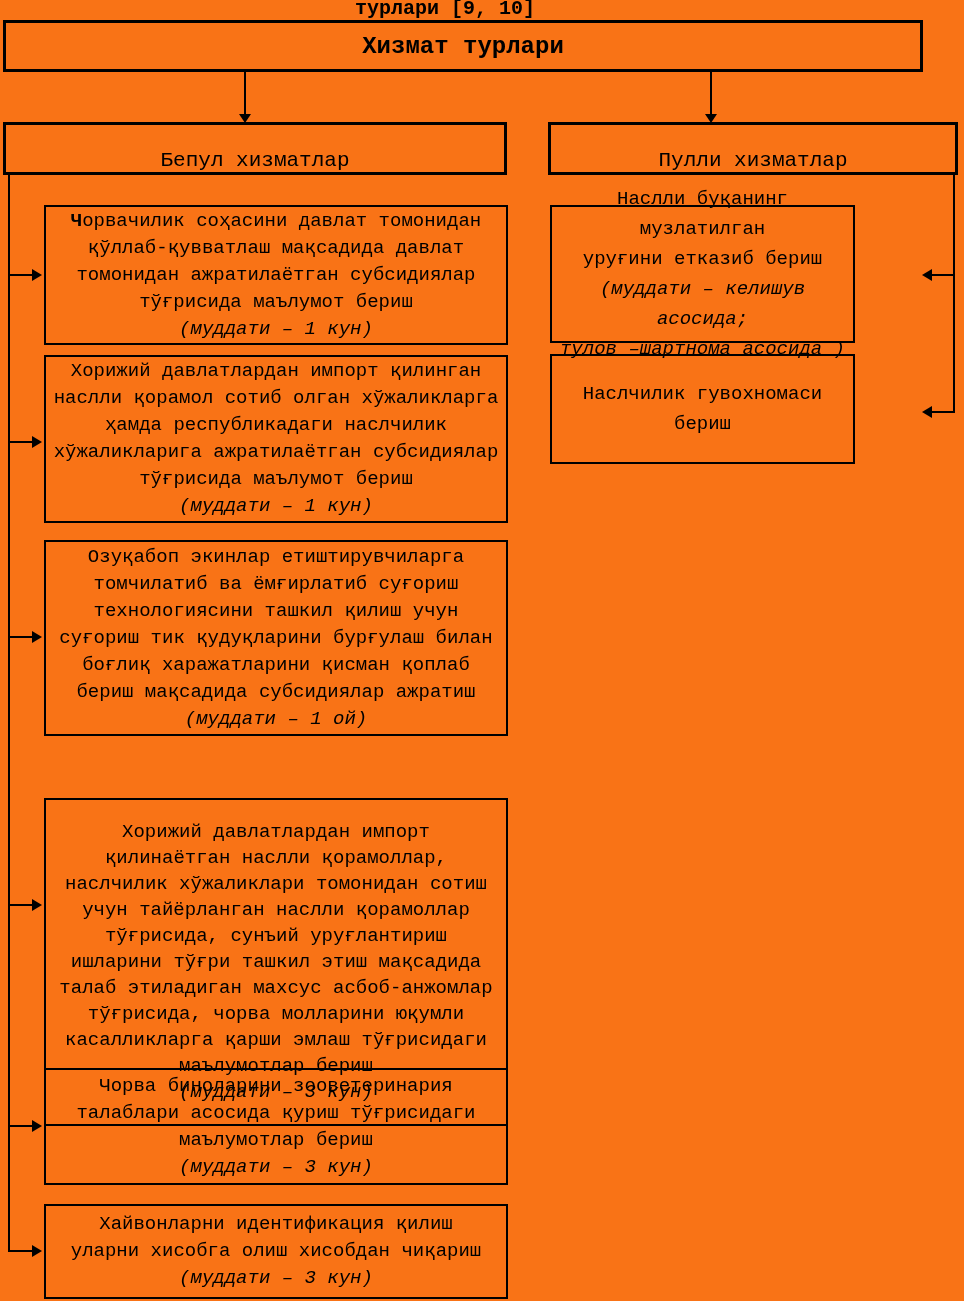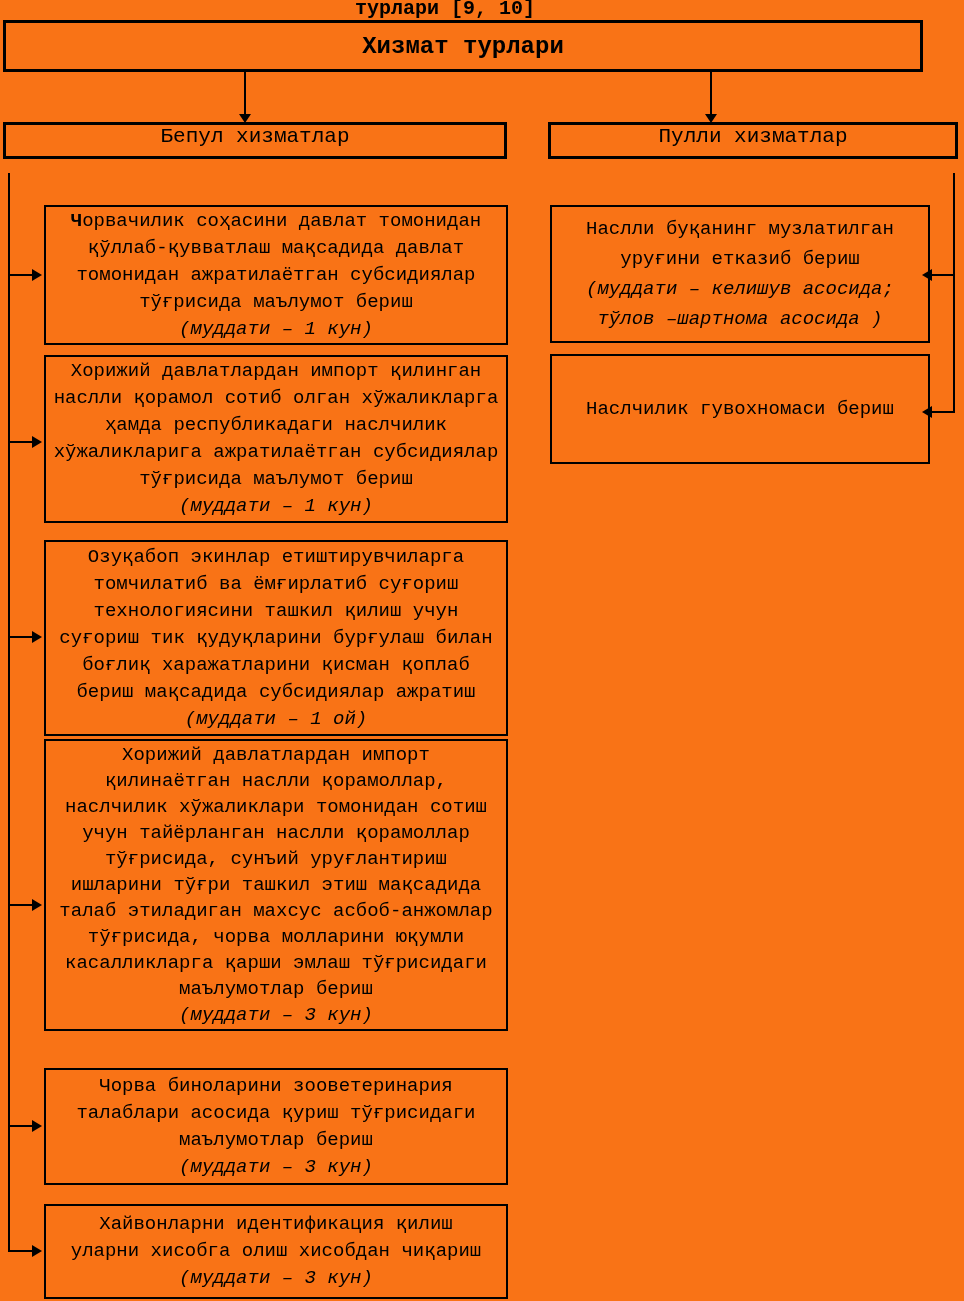"Бепул хизматлар" .header-box { align-items: flex-start -> flex-end; height: 37px -> 53px }
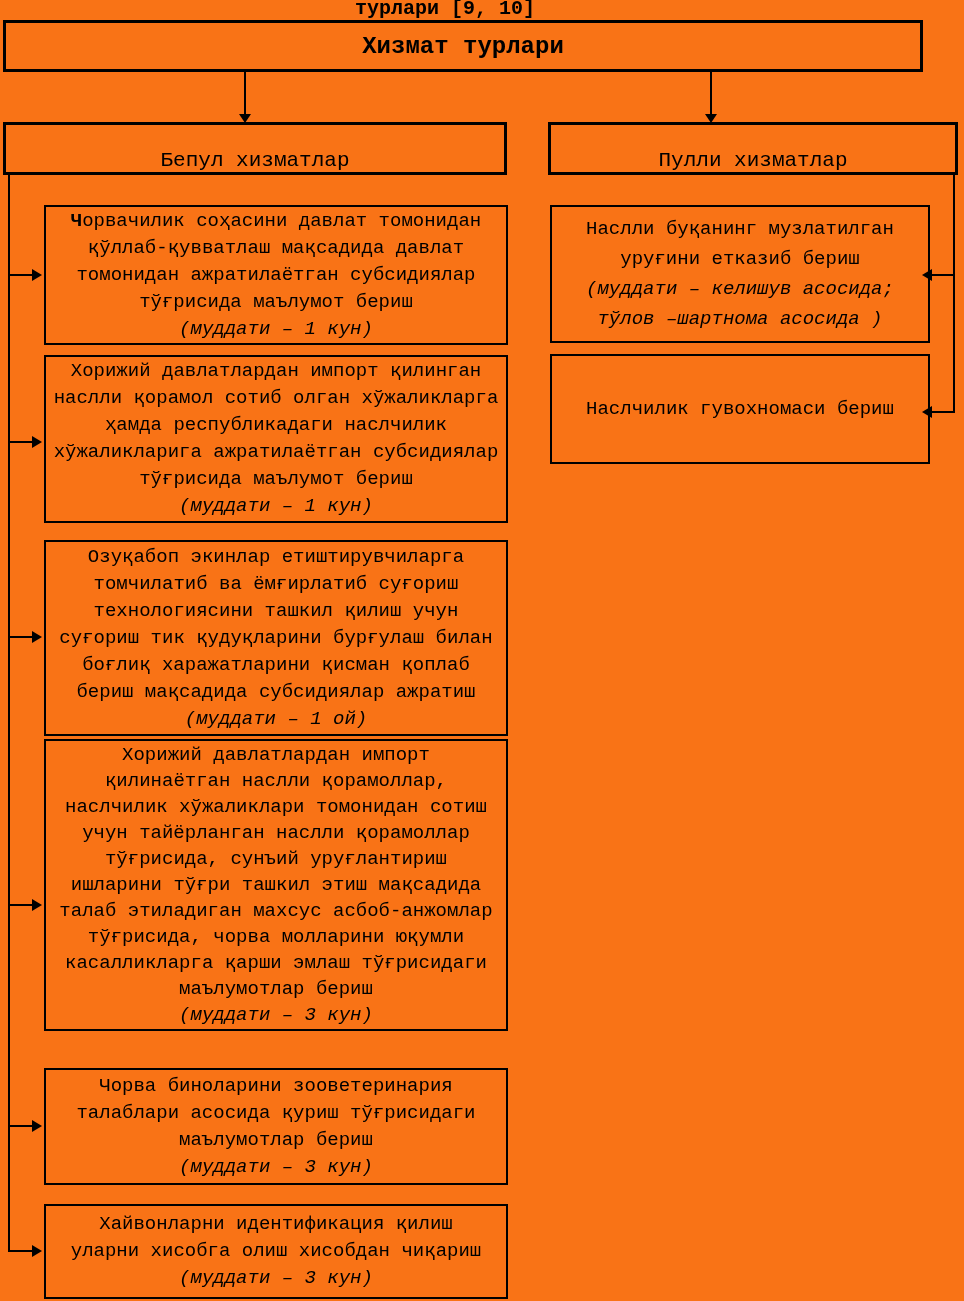"Наслли буқанинг музлатилган" .col-paid { width: 380px -> 305px }
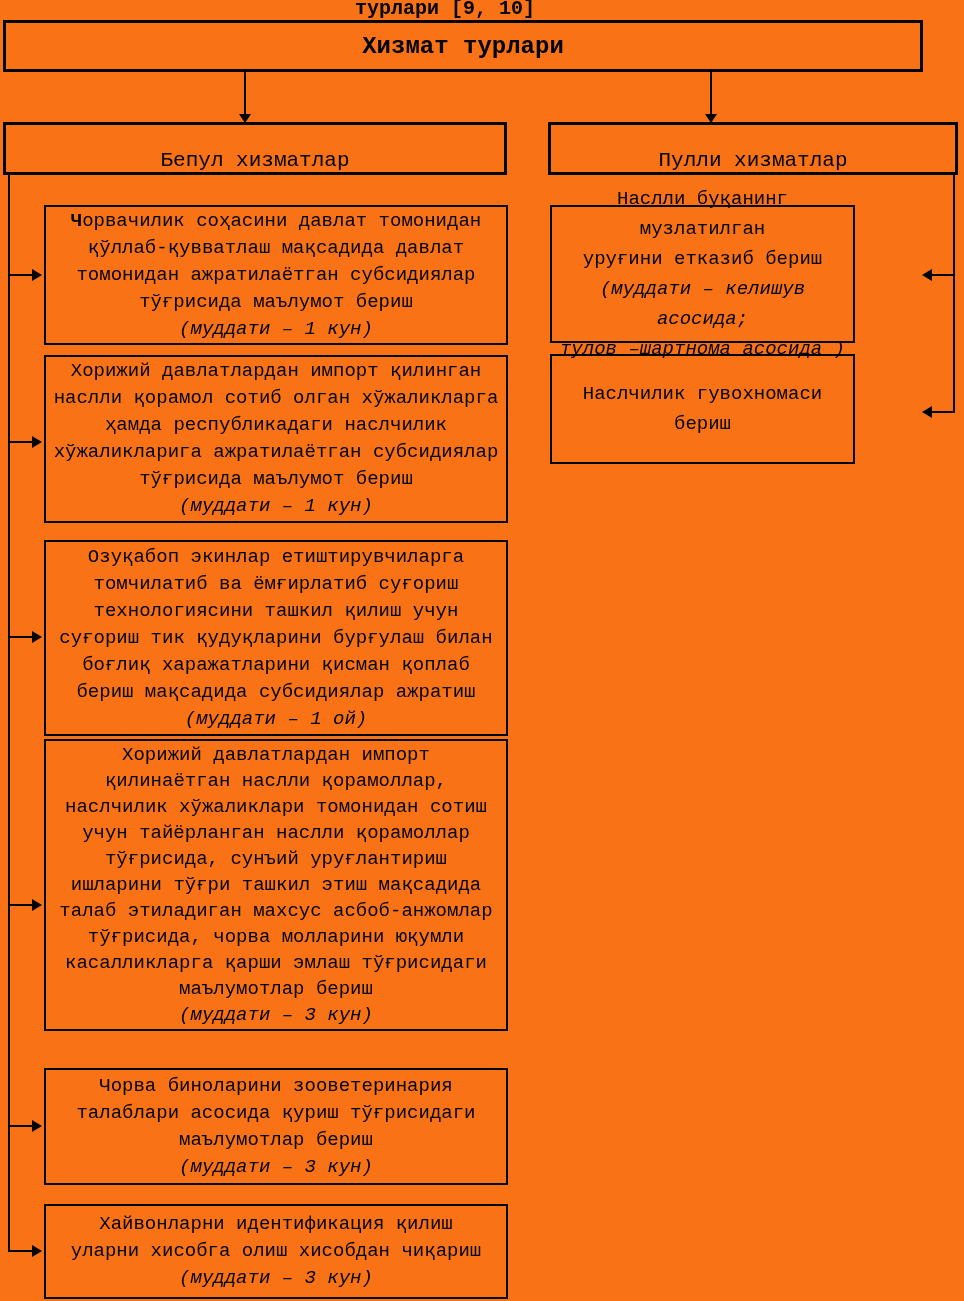"Хорижий давлатлардан импорт" div.box { height: 292px -> 328px; top: 739px -> 798px }
